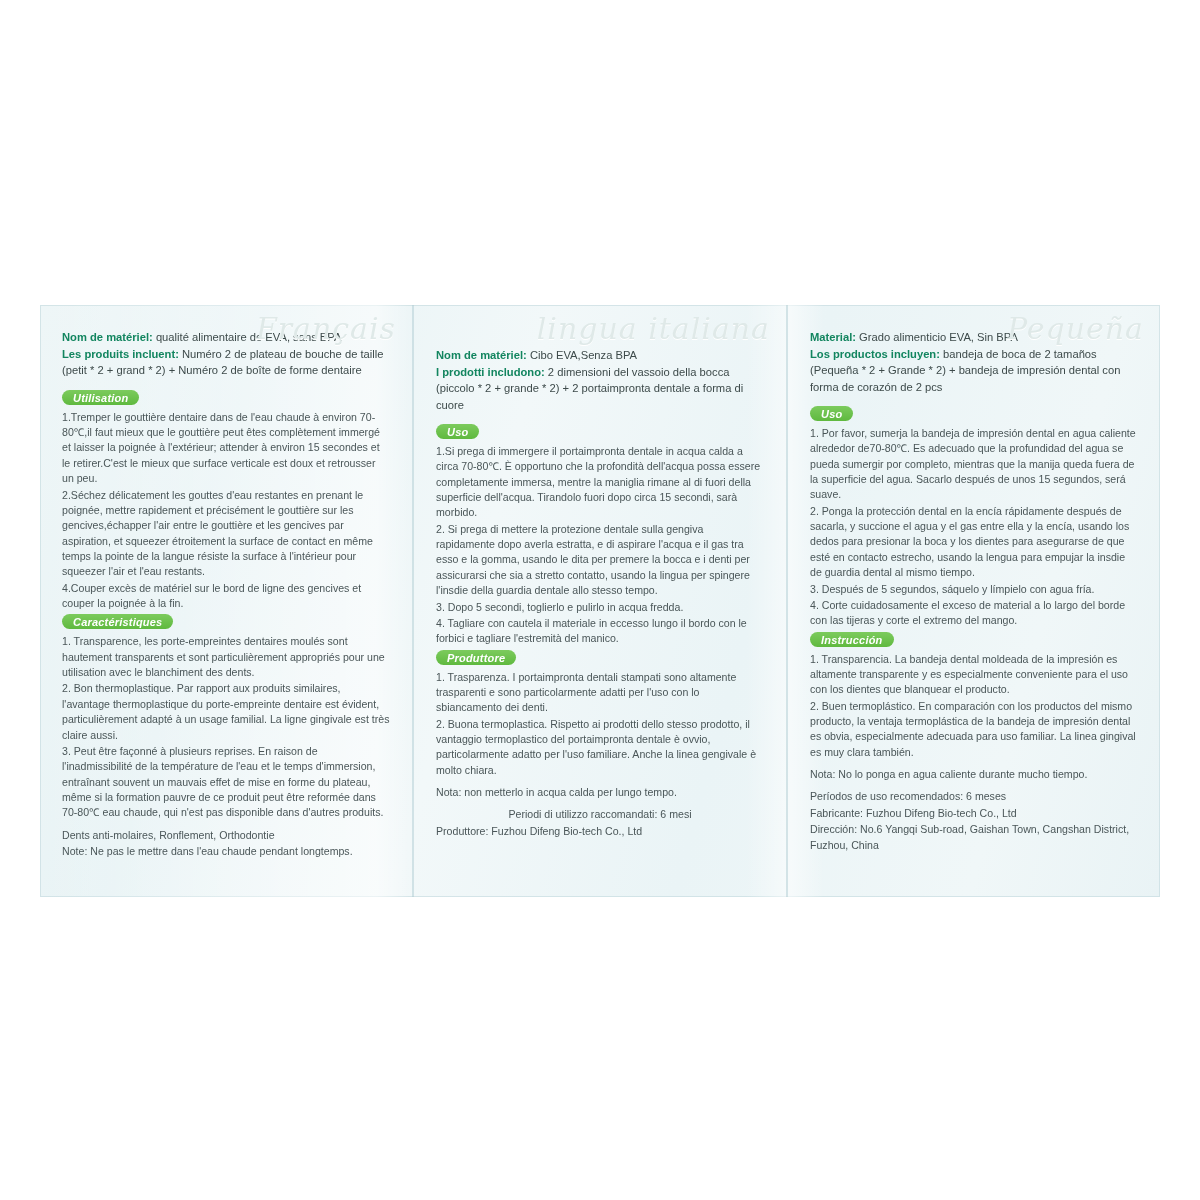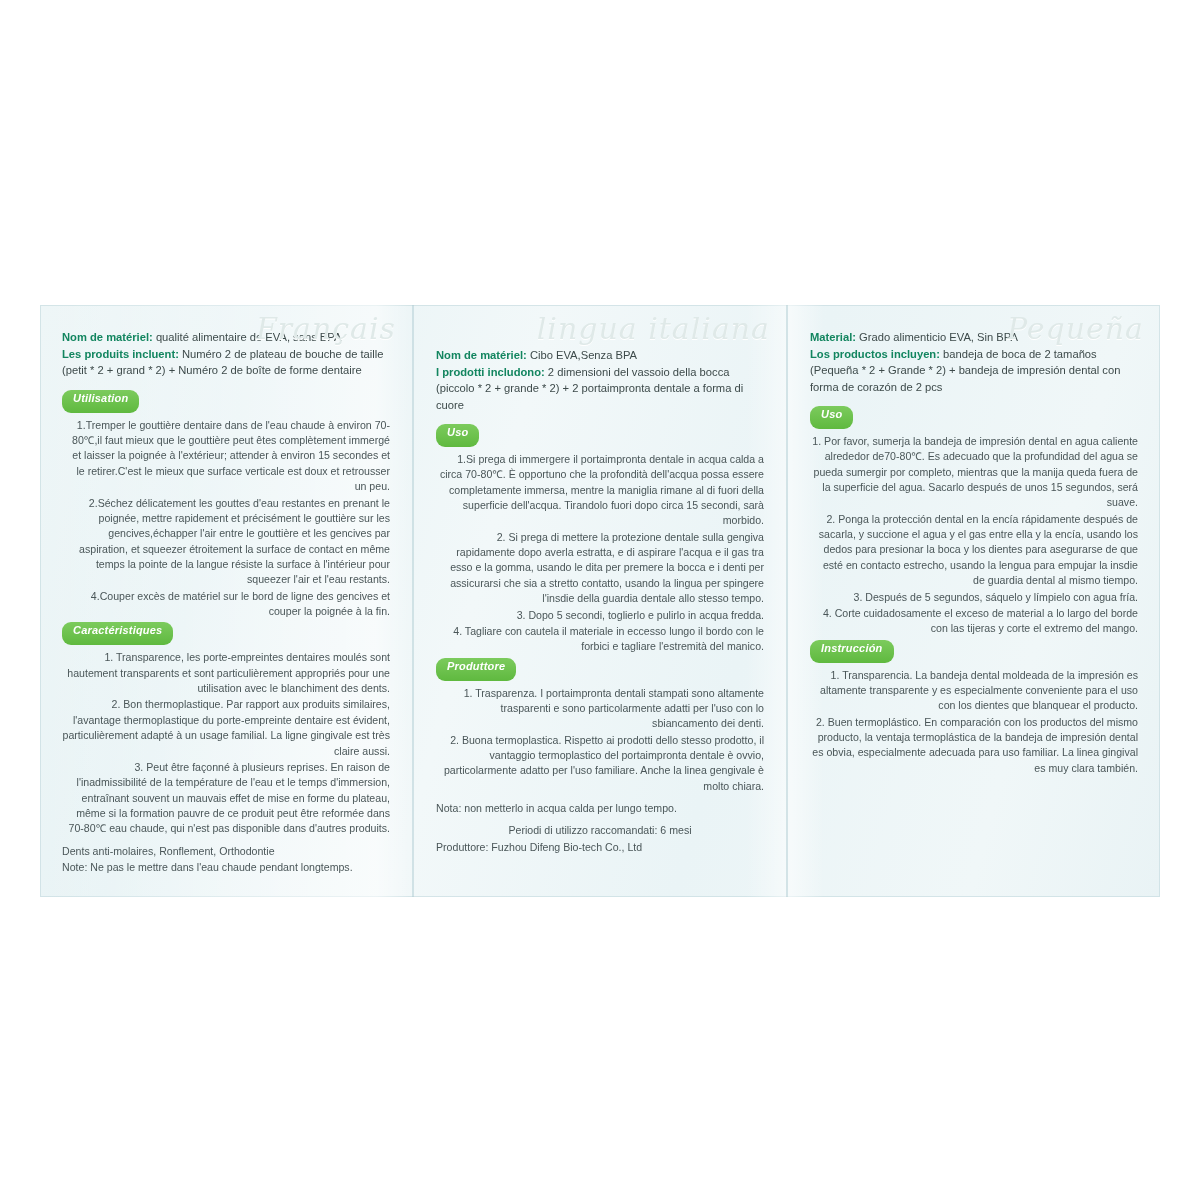"Utilisation" .pill { padding: 2px 11px 9px 11px -> 2px 11px 1px 11px }
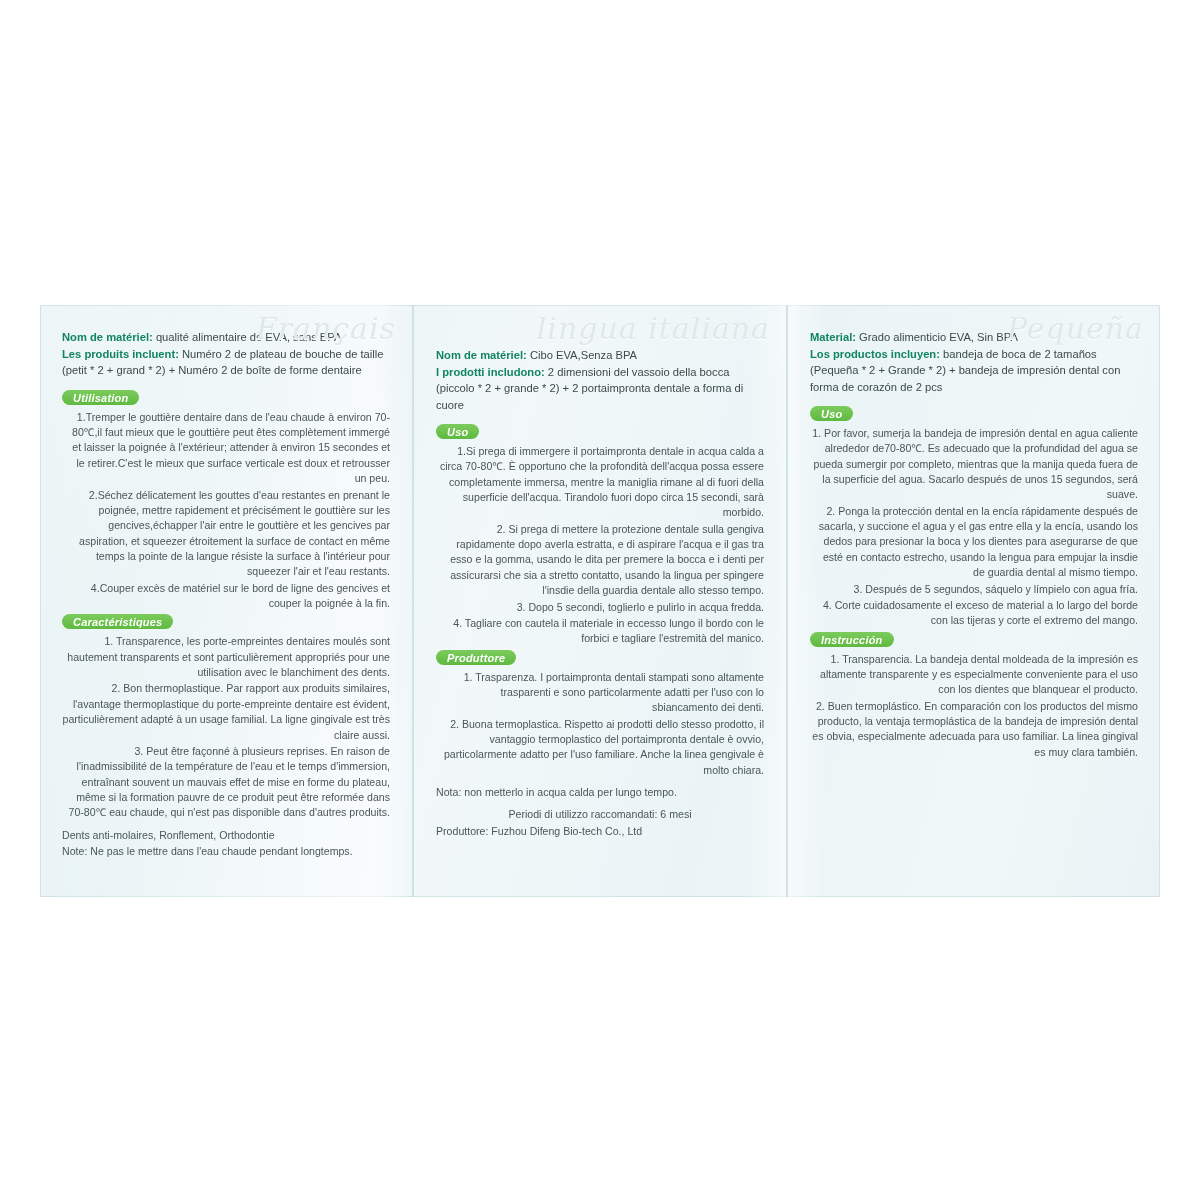"1.Tremper le gouttière dentaire dans" .body-text p { text-align: right -> none }
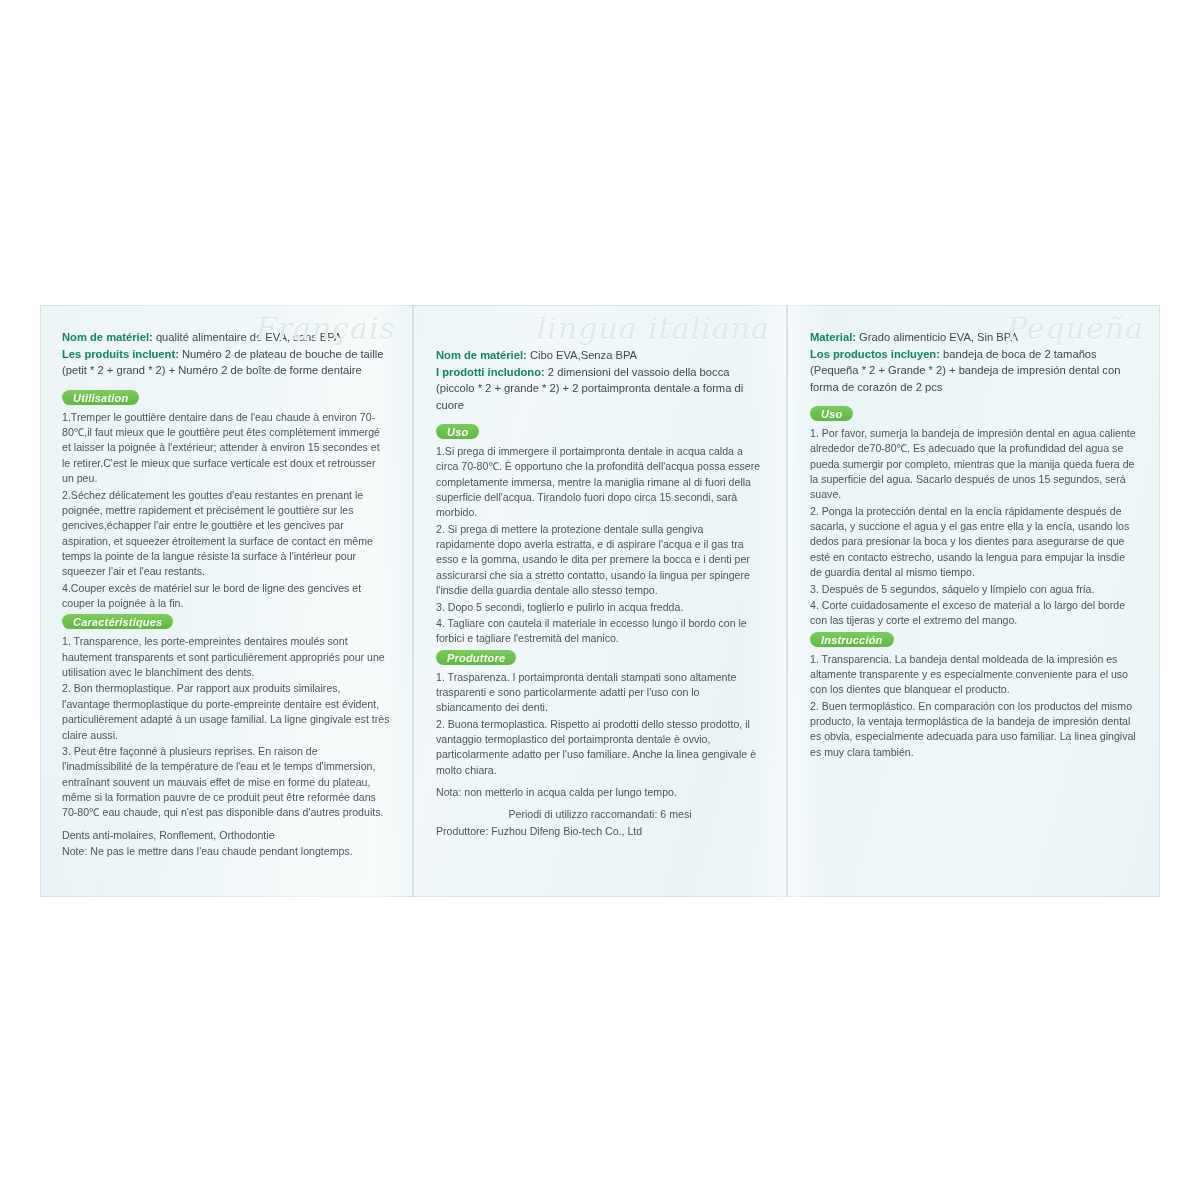"Nota: No lo ponga en" div.footer-text { html: none -> <div> <p>Nota: No lo ponga en agua caliente durante mucho tiempo.</p> <p>Períodos de uso recomendados: 6 meses</p> <p>Fabricante: Fuzhou Difeng Bio-tech Co., Ltd</p> <p>Dirección: No.6 Yangqi Sub-road, Gaishan Town, Cangshan District, Fuzhou, China</p> </div> }
